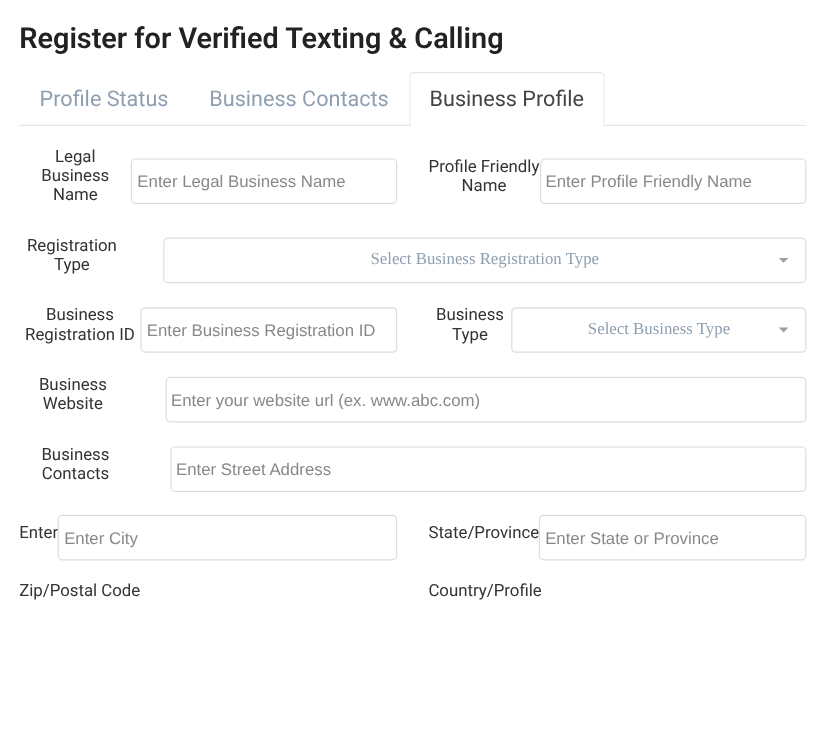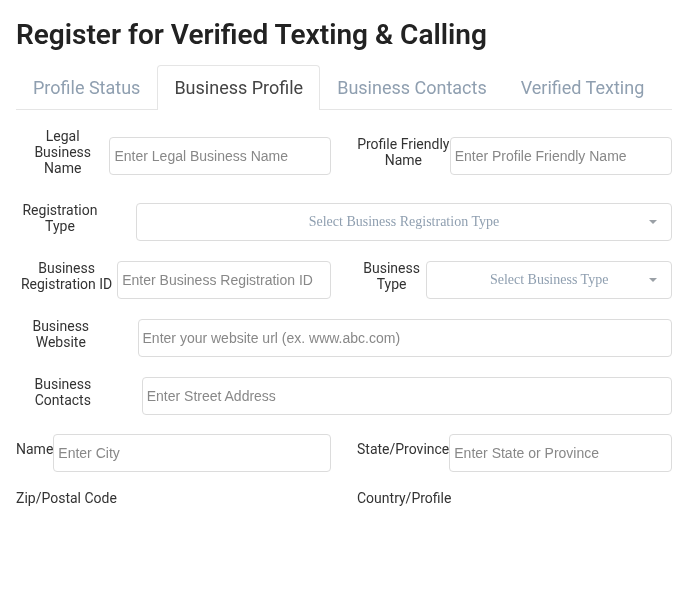"Register for Verified Texting &" .page-title { font-size: 28px -> 24px }
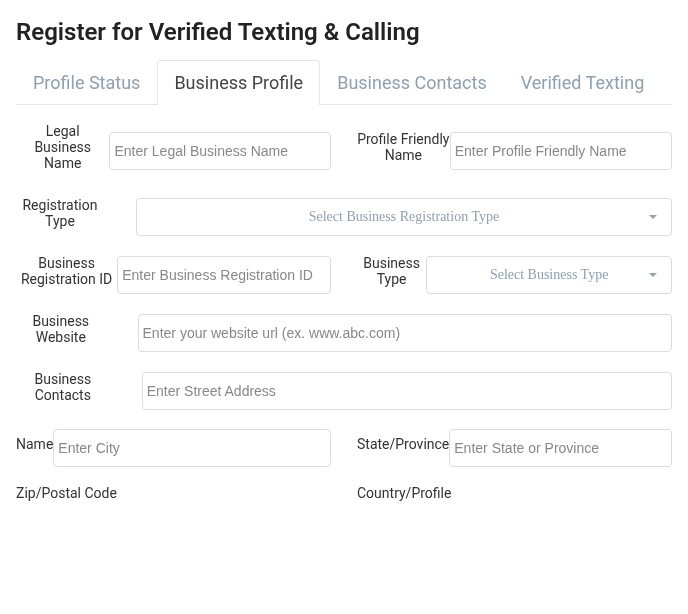"Business Profile" div.tab { order: before "Business Contacts" -> after "Business Contacts" }
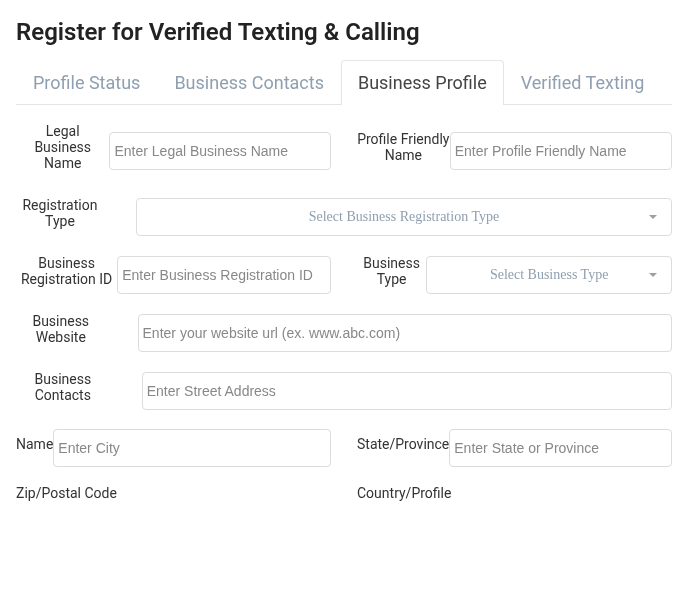"Verified Texting" div.tab { html: <div>Verified Texting</div> -> none }
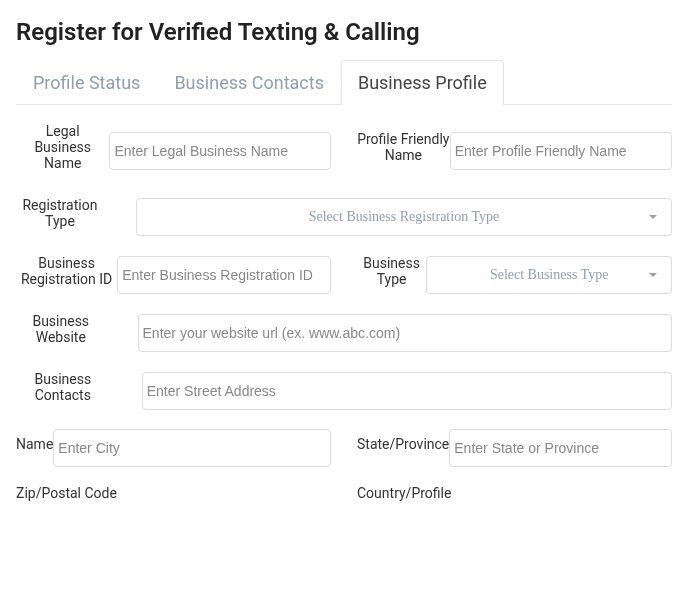"Name" div.label { text: Name -> Enter }
